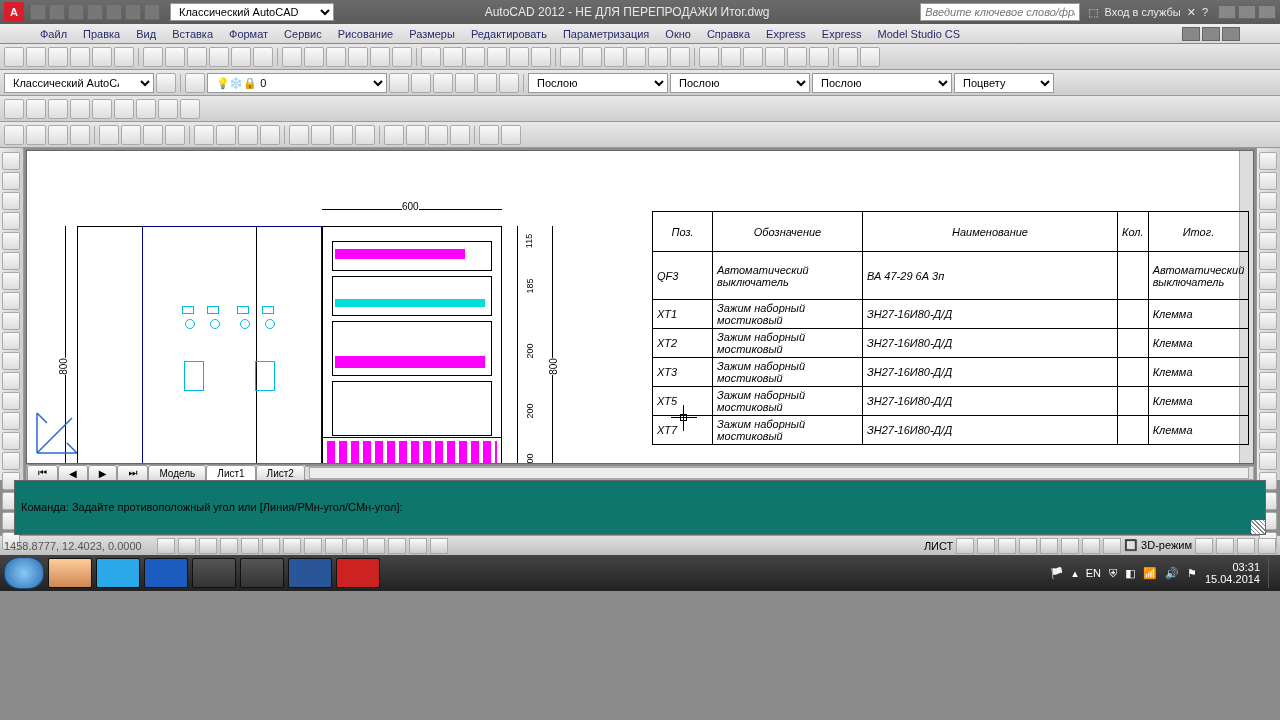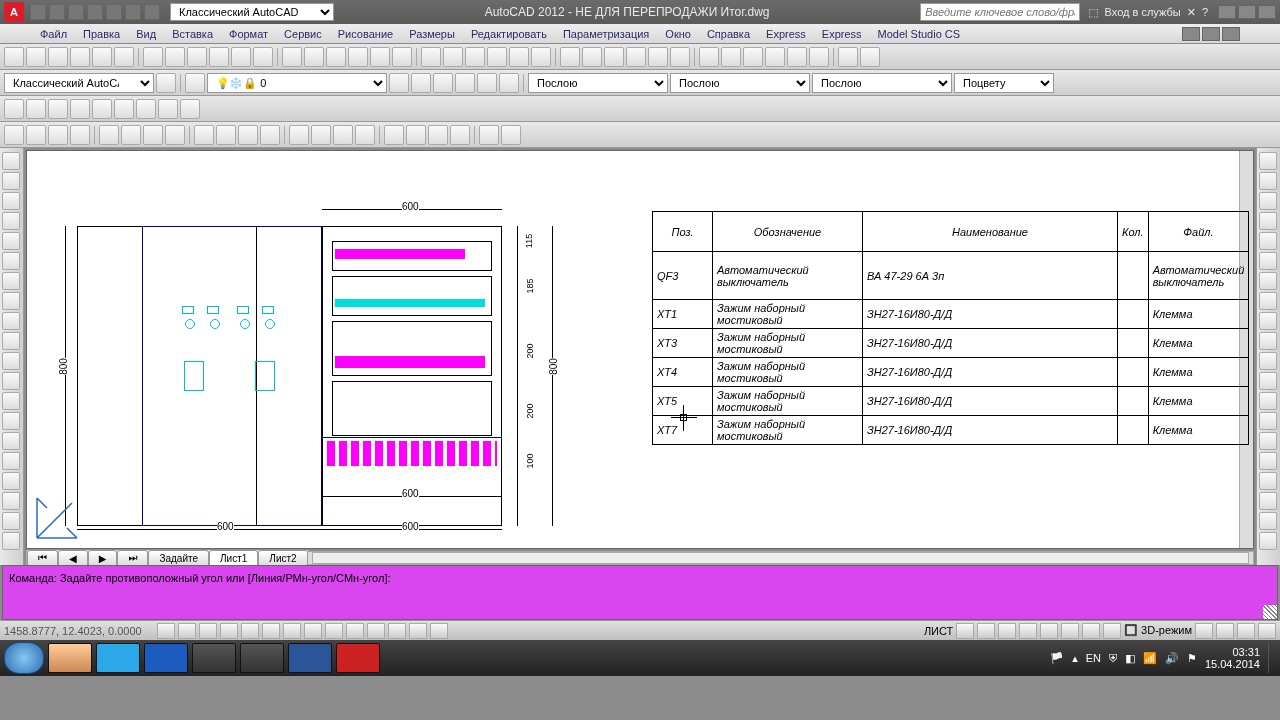"600" div.main { height: 417px -> 332px }
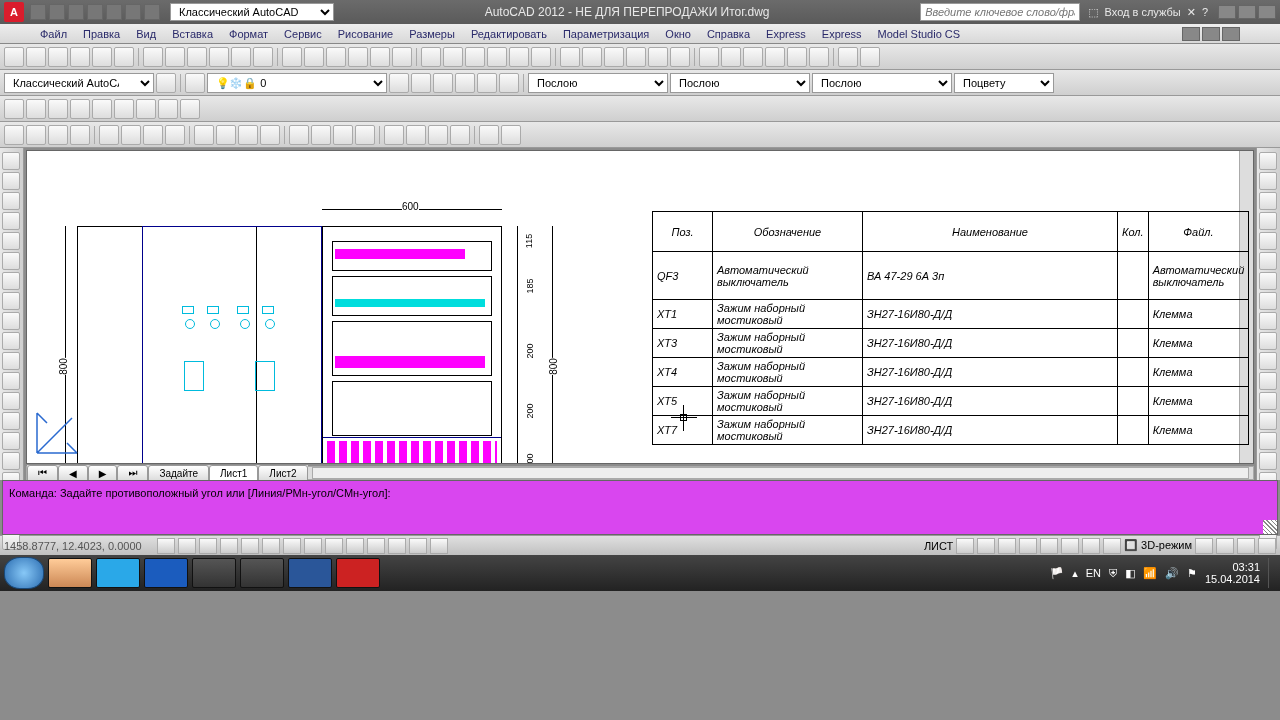"Файл." th { text: Файл -> Итог }
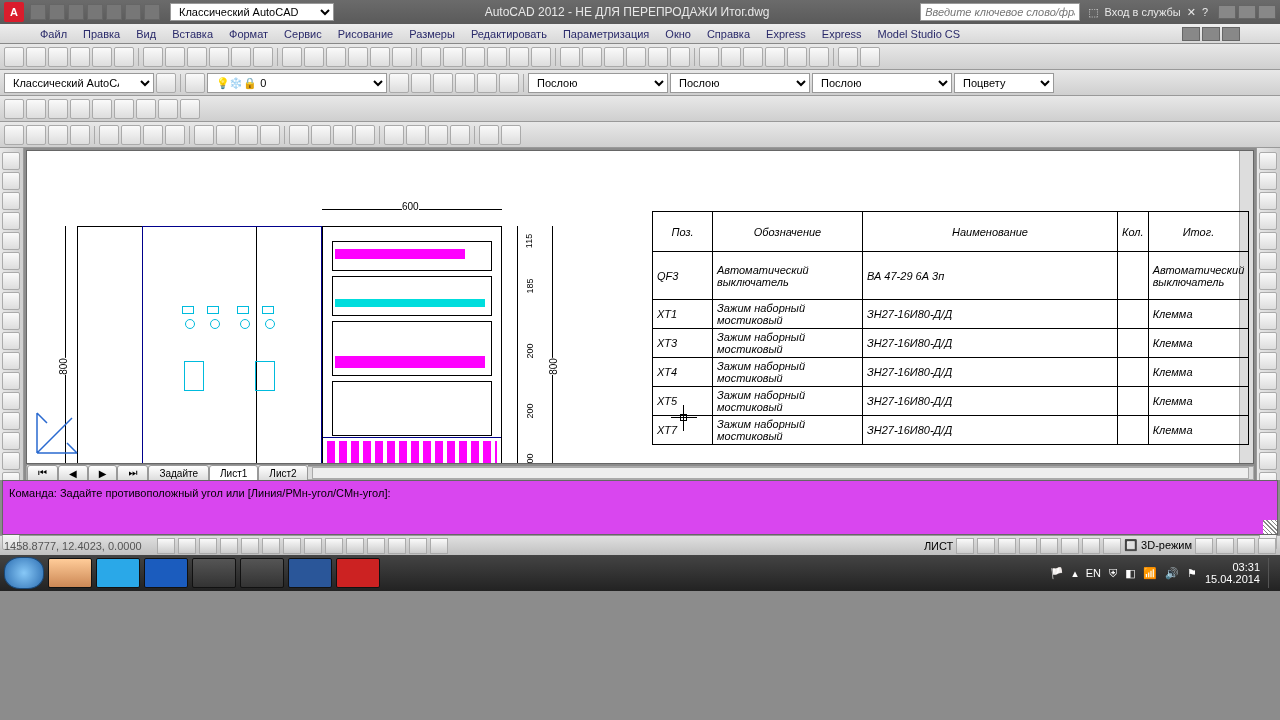"XT2" tr.short { html: none -> <tr> <td>XT2</td> <td>Зажим наборный мостиковый</td> <td>ЗН27-16И80-Д/Д</td> <td></td> <td>Клемма</td> </tr> }
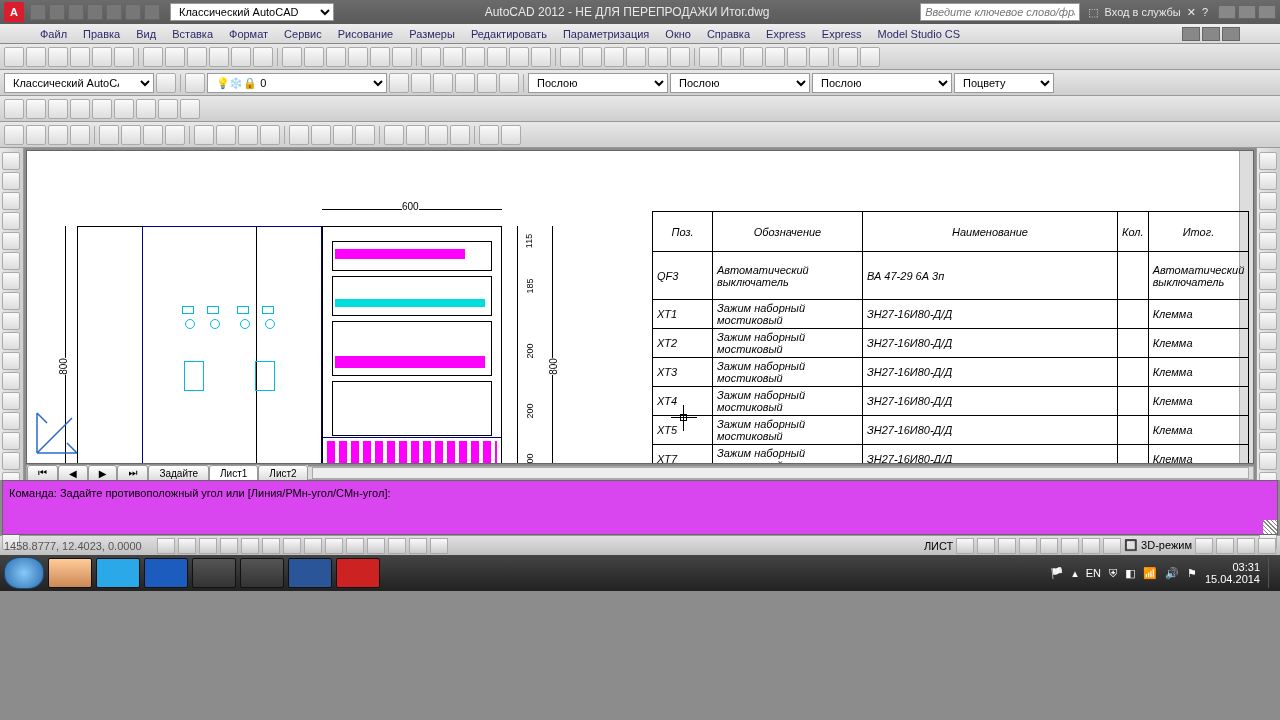"XT4" tr.short { html: <tr> <td>XT4</td> <td>Зажим наборный мостиковый</td> <td>ЗН27-16И80-Д/Д</td> <td></td> <td>Клемма</td> </tr> -> none }
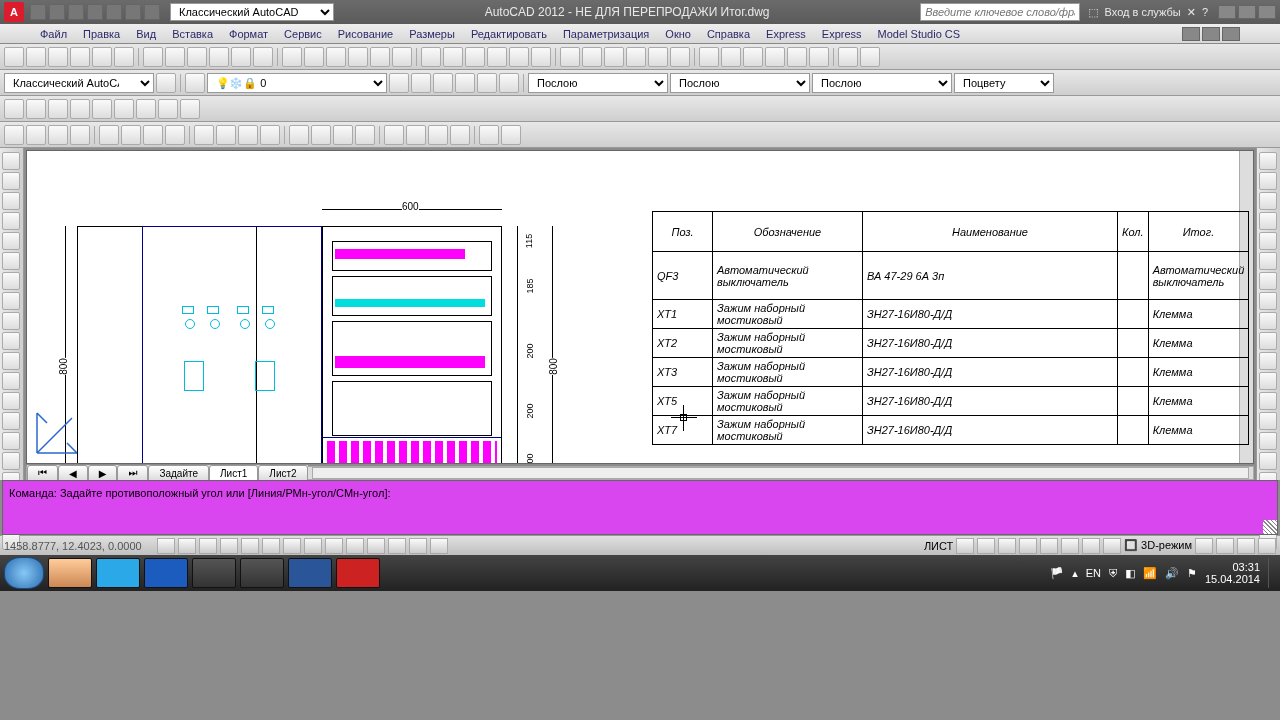"Задайте" button { text: Задайте -> Модель }
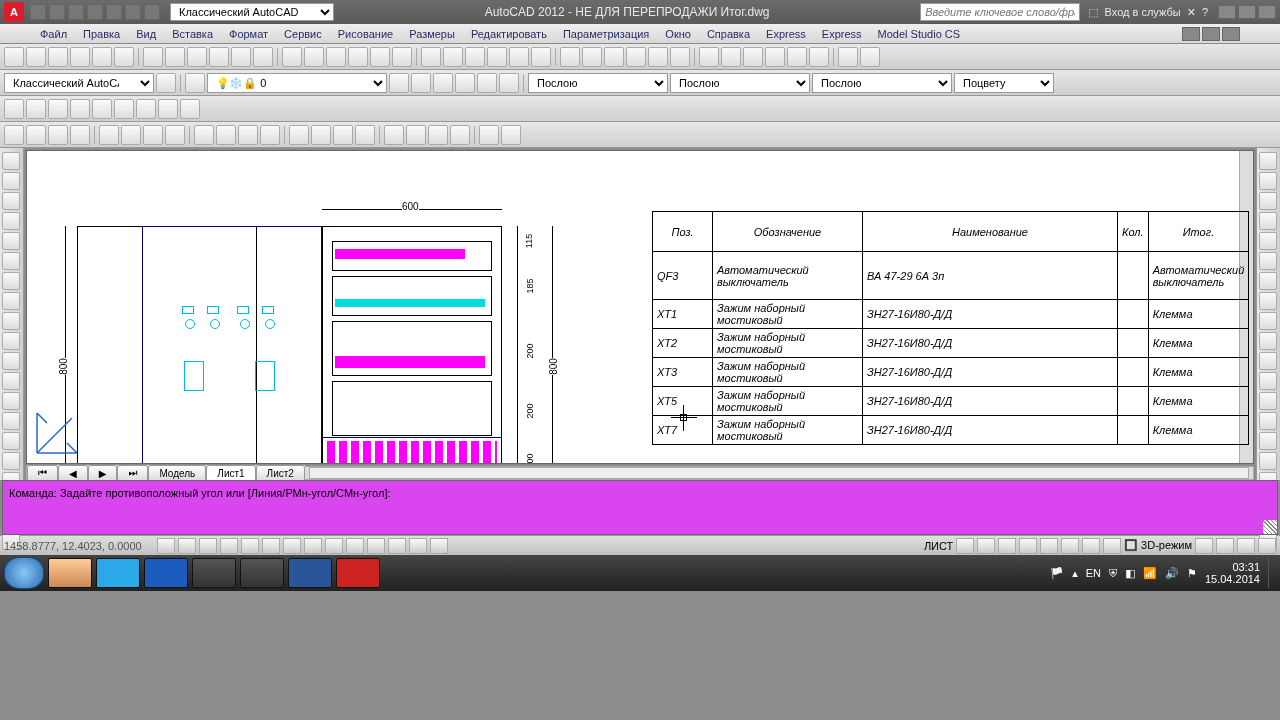"Команда: Задайте противоположный угол" .cmdline { background: #d946ef -> #0f766e; margin: 0 2px -> 0 14px; padding: 6px 6px -> 20px 6px }
